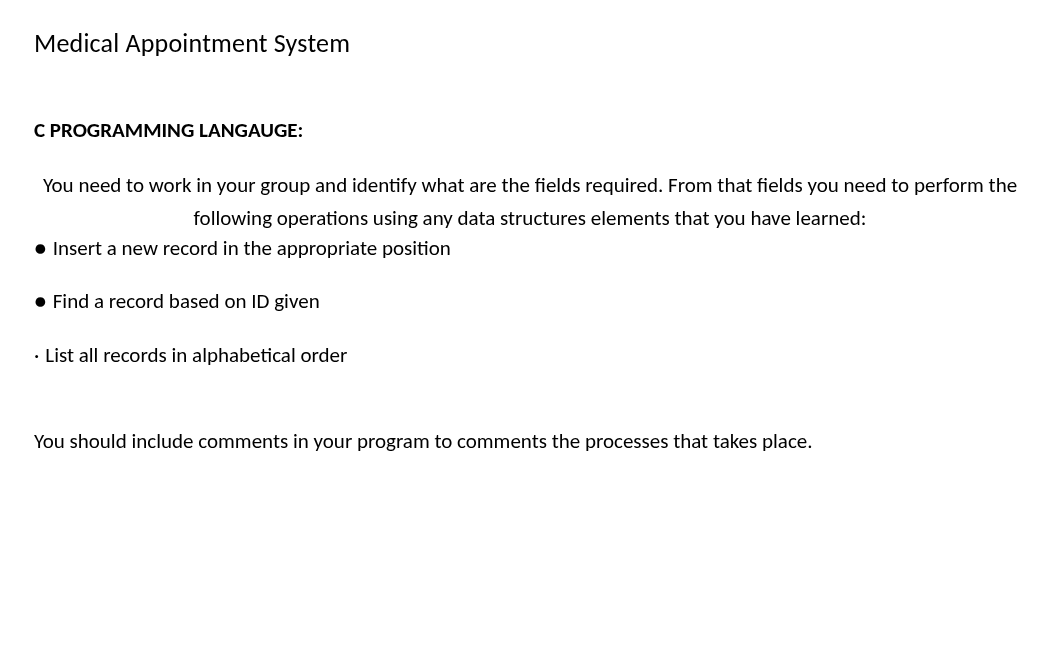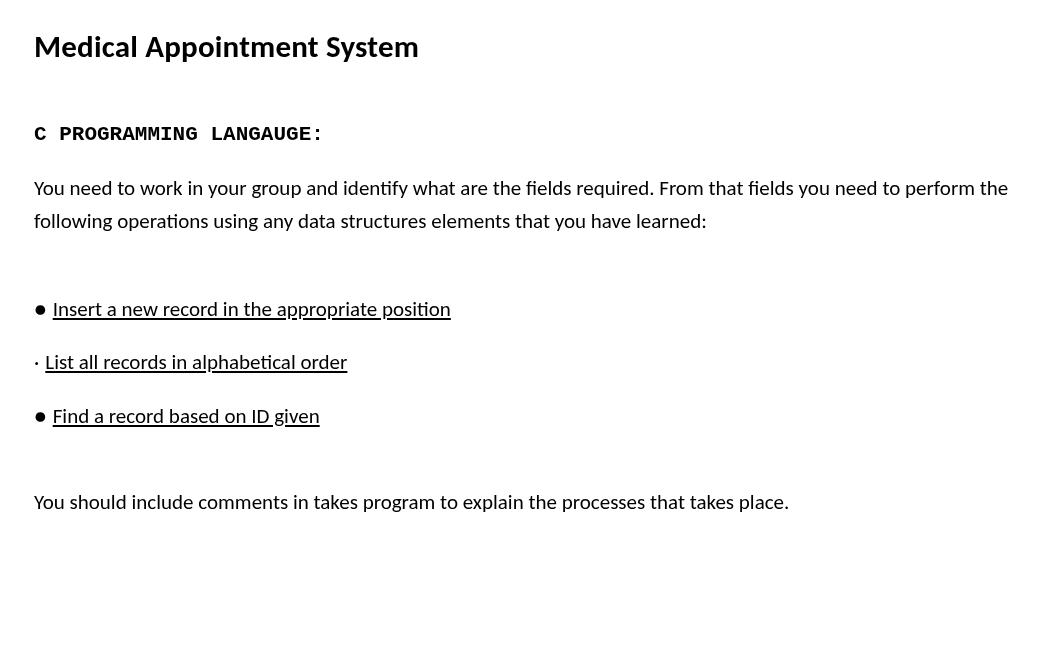"Medical Appointment System" .title { font-size: 31px -> 26px; font-weight: 700 -> 400 }
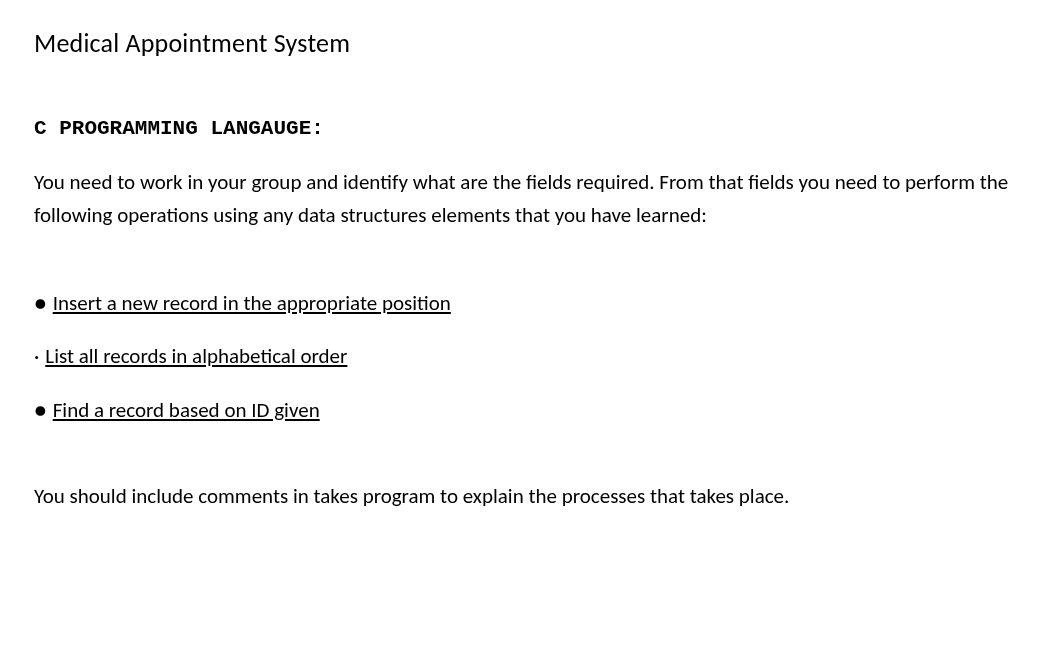"C PROGRAMMING LANGAUGE:" .subheading { font-family: Liberation Mono, monospace -> none }
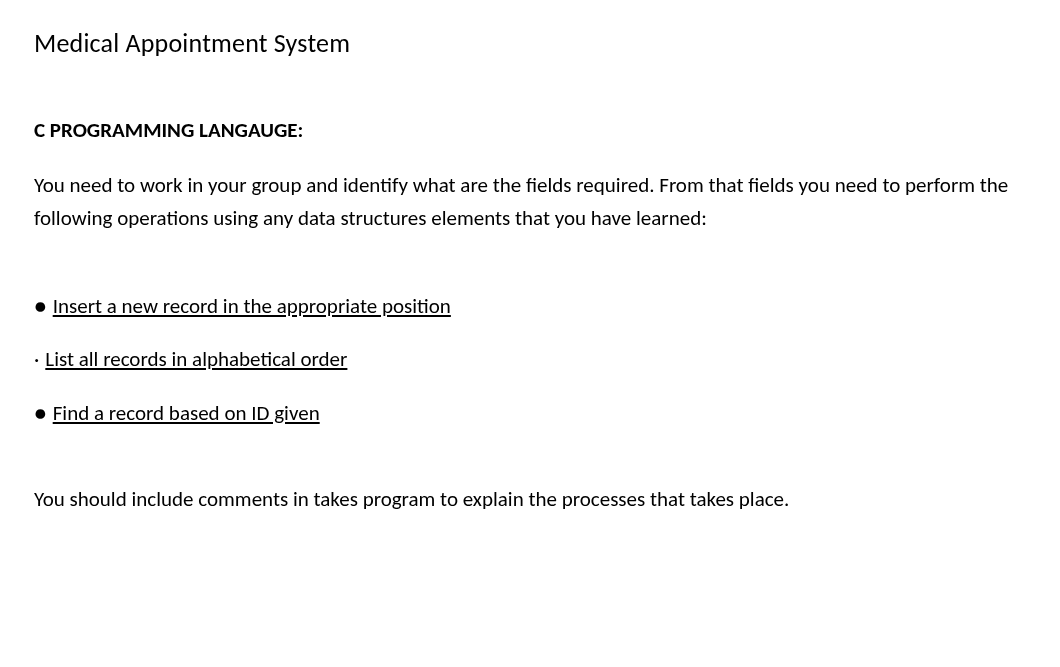"You need to work in" .intro-text { margin-bottom: 58px -> none; text-align: none -> center }
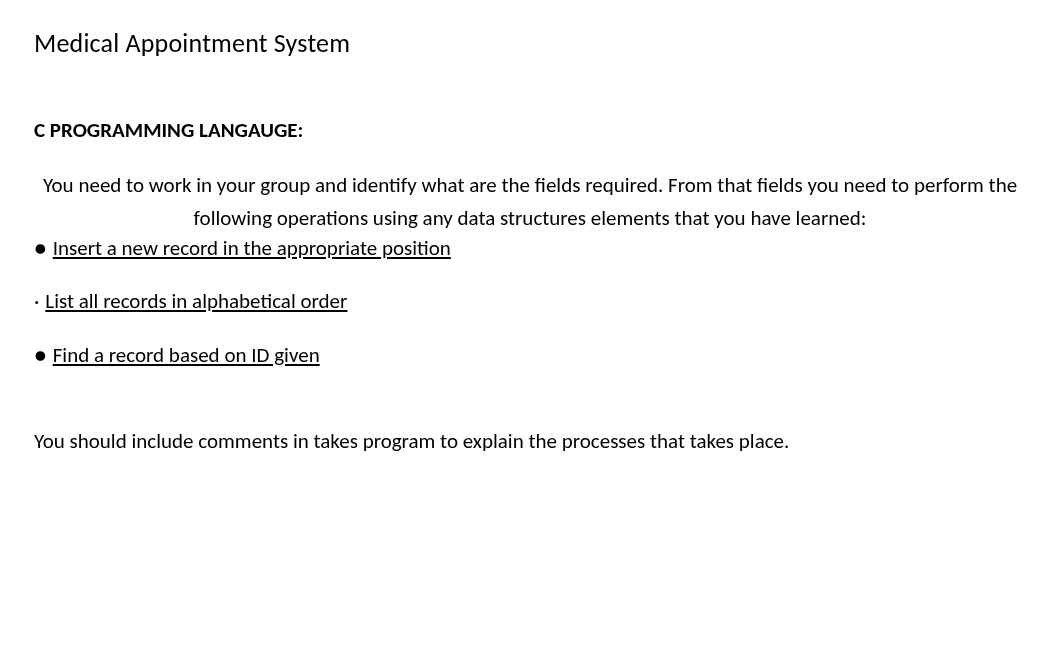"● Insert a new record" .list-item { text-decoration: underline -> none }
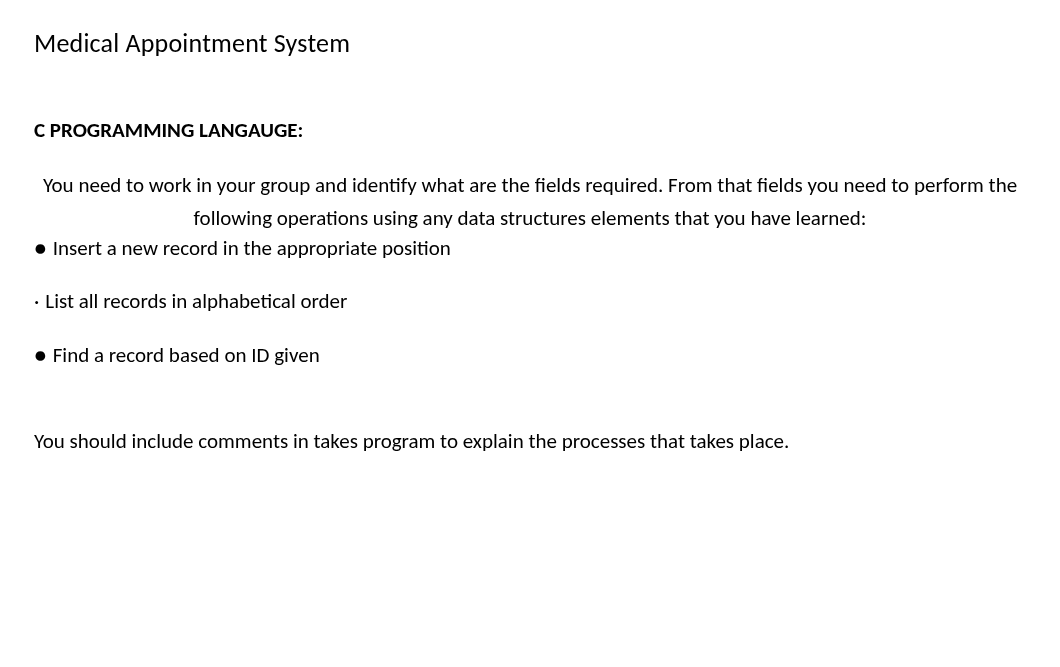"· List all records in" div.list-item { order: before "● Find a record based" -> after "● Find a record based" }
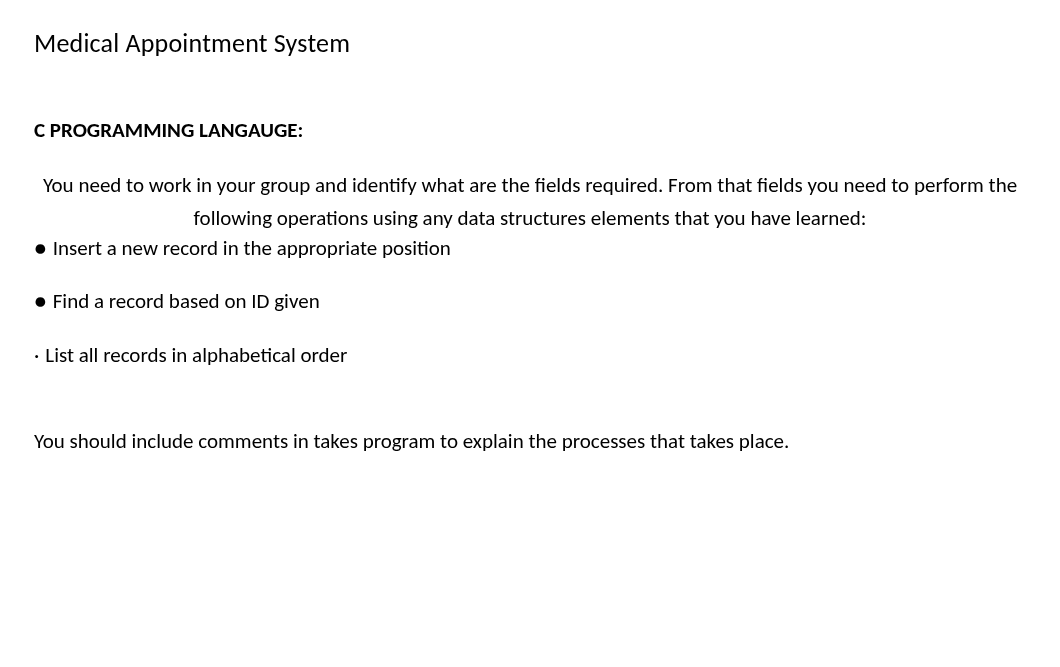"in takes program to explain" span { text: takes program to explain -> your program to comments }
